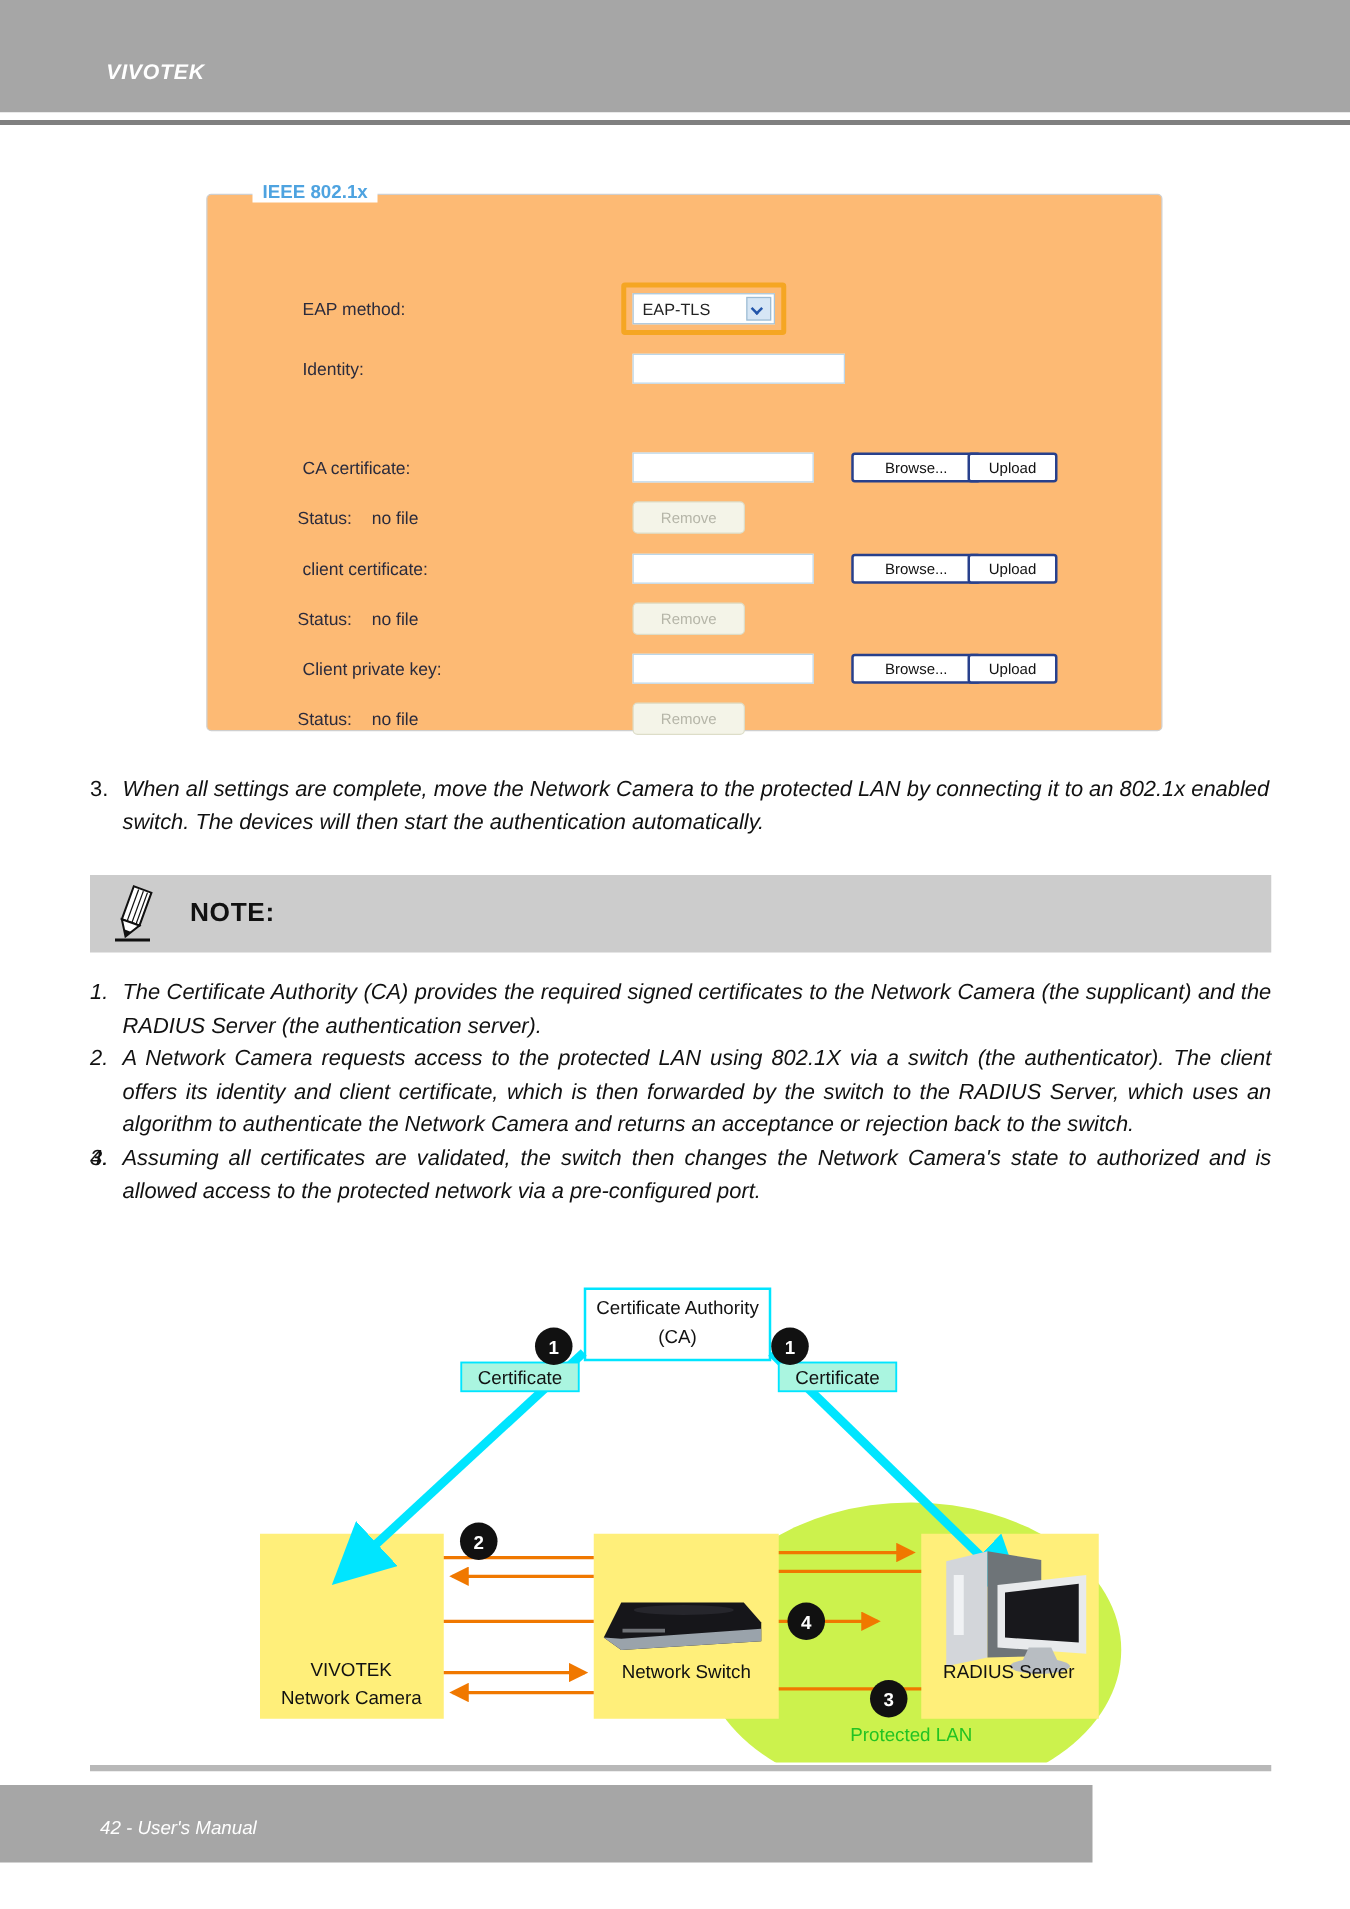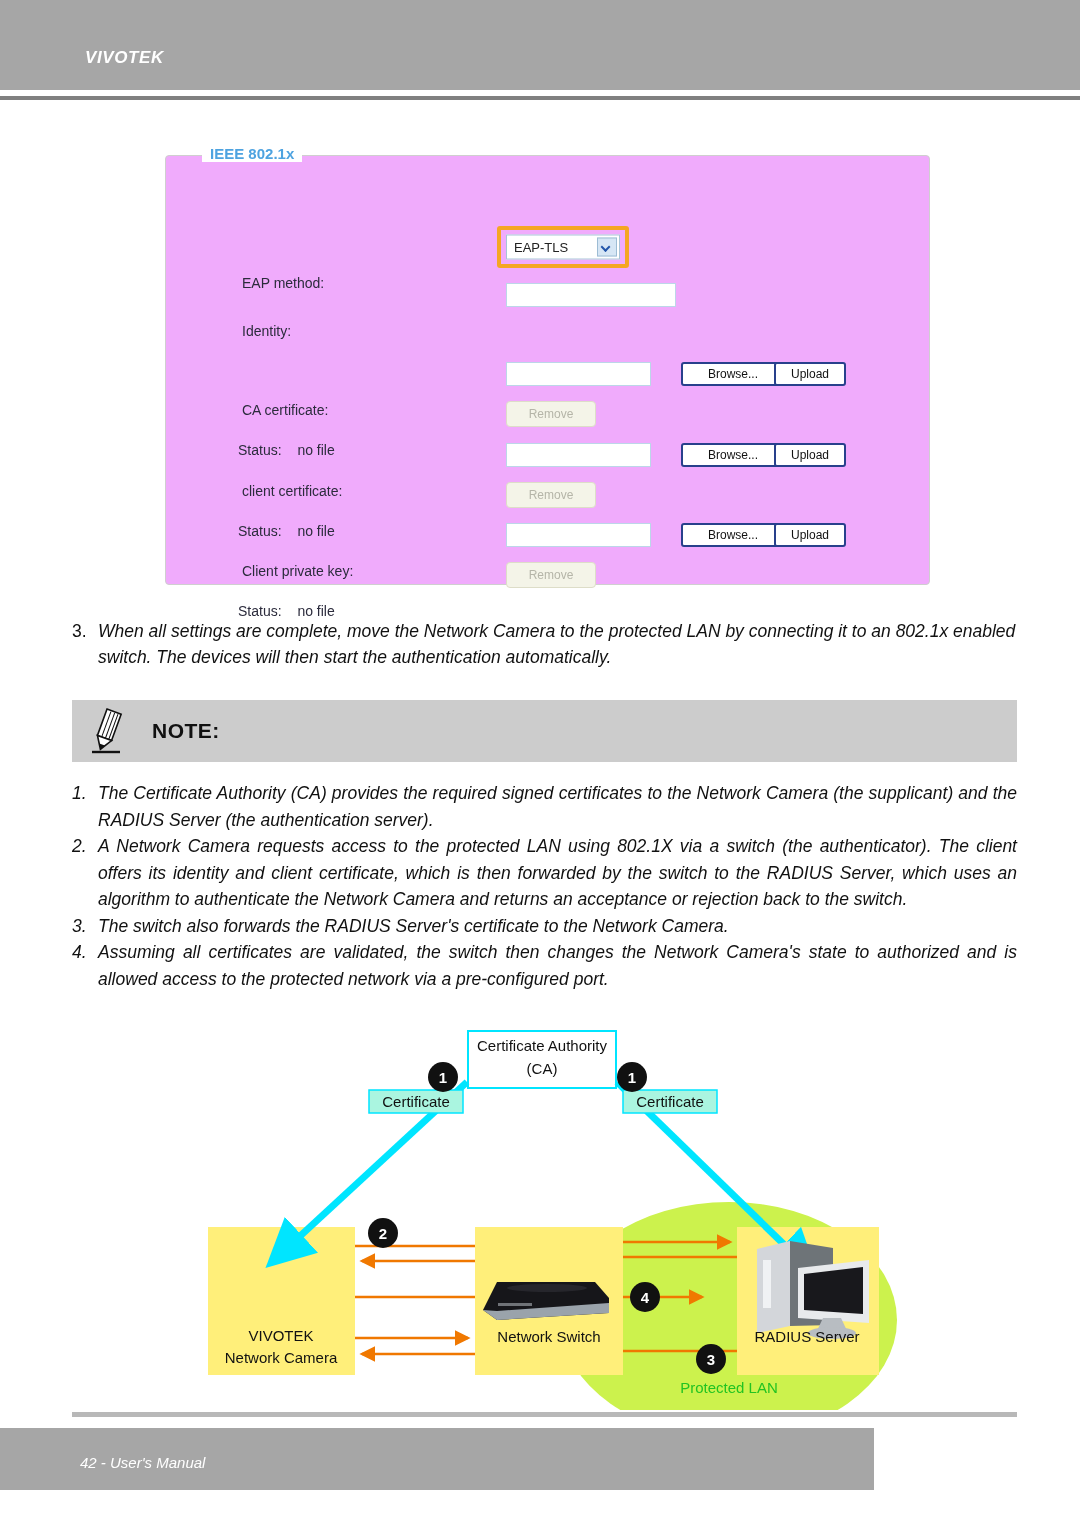"IEEE 802.1x" #settings-panel { background: #f0abfc -> #fdba74 }
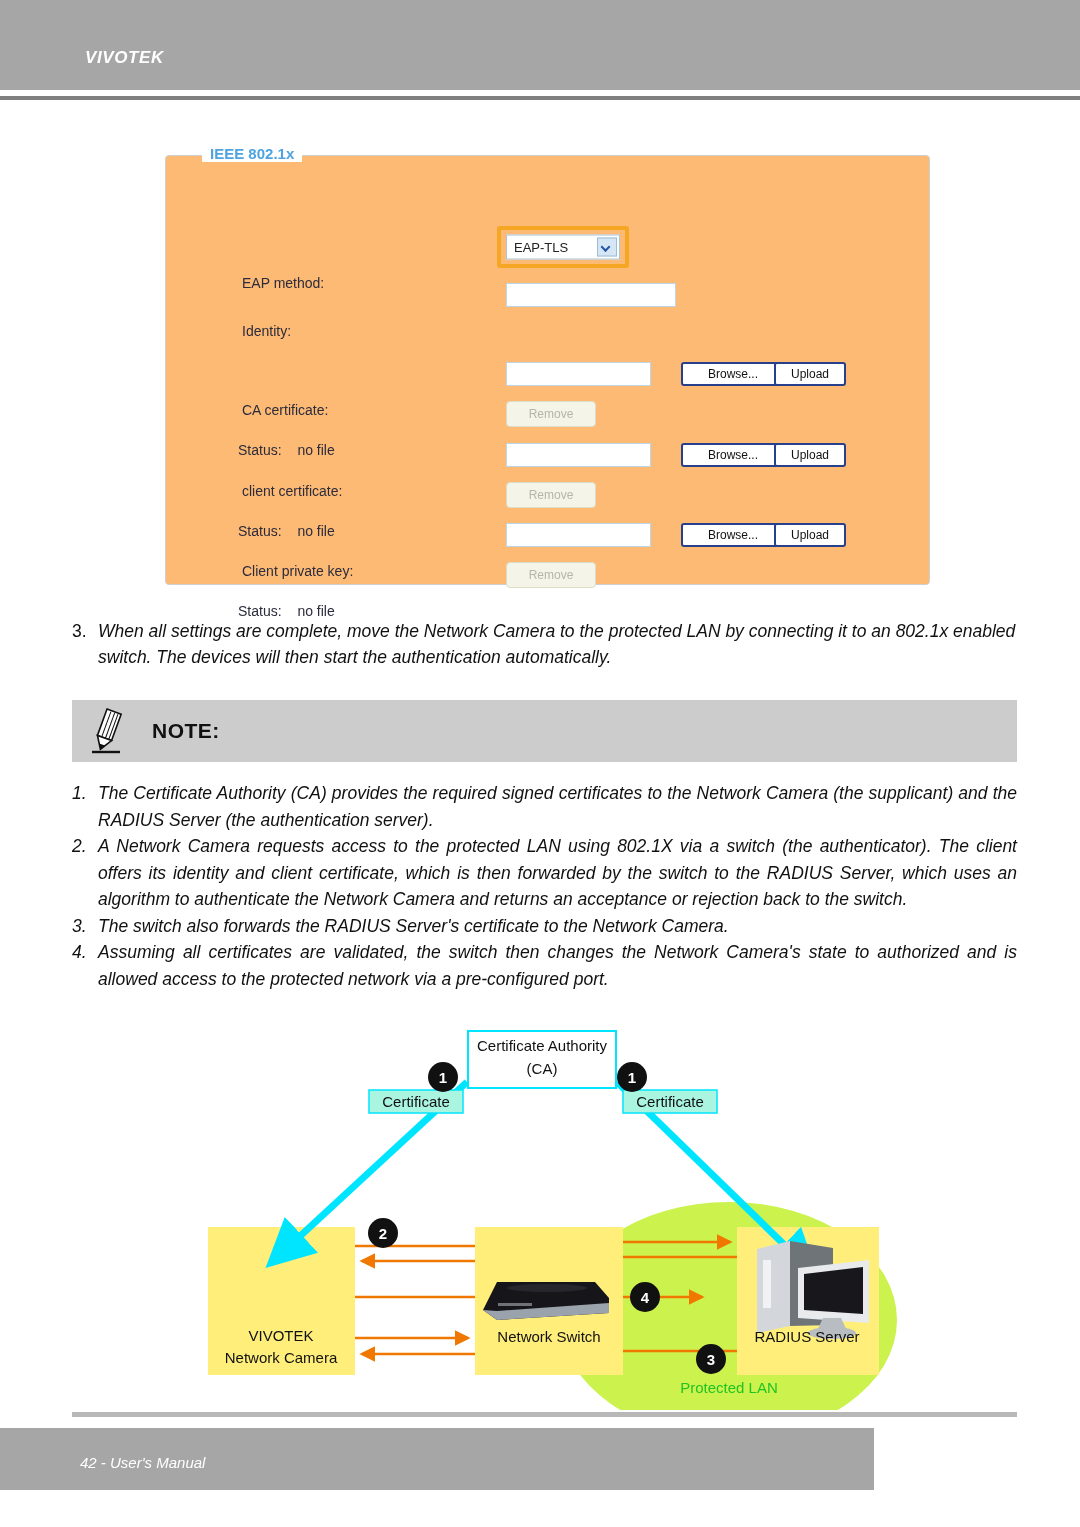"EAP method:" .row-label { margin-top: 36px -> none }
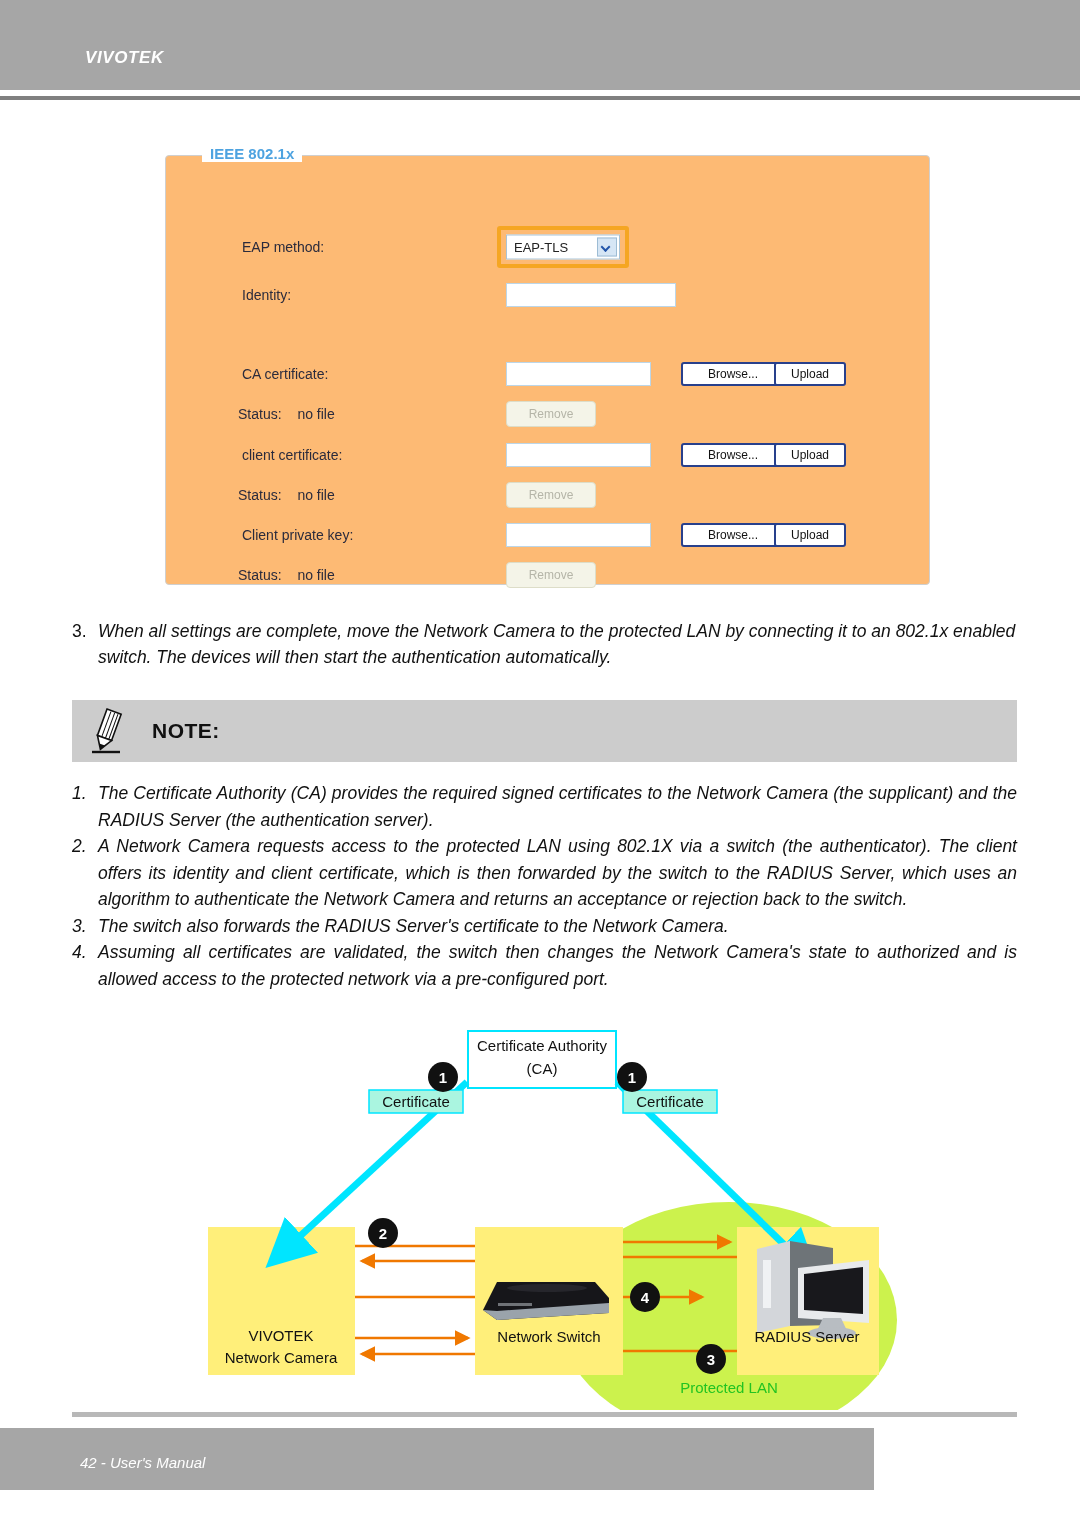"The switch also forwards the" span { html: <span>The switch also forwards the RADIUS Server's certificate to the Network Camera.</span> -> none }
